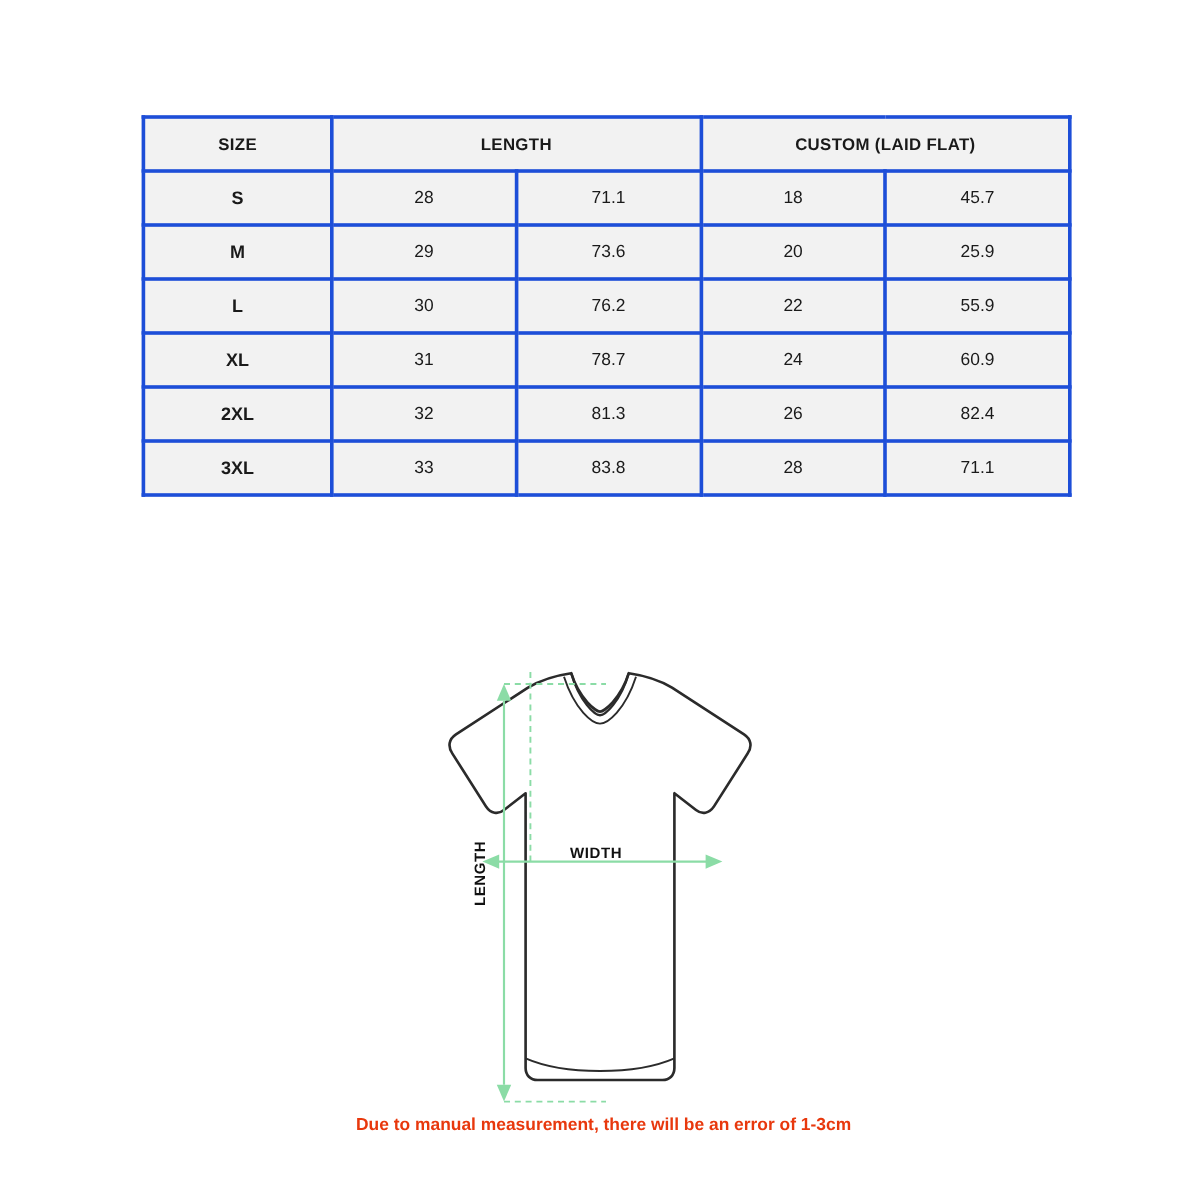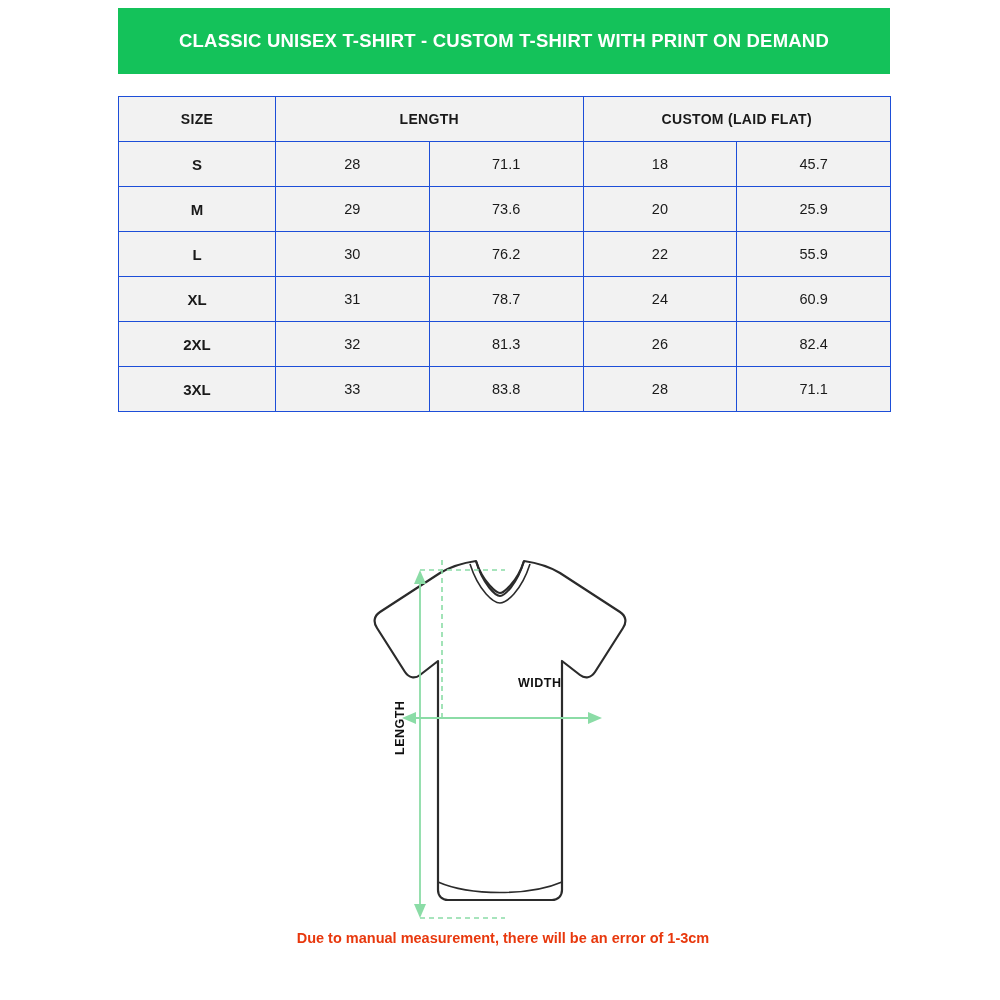"CLASSIC UNISEX T-SHIRT - CUSTOM" div.header-band { html: <div> <div>CLASSIC UNISEX T-SHIRT - CUSTOM T-SHIRT WITH PRINT ON DEMAND</div> </div> -> none }
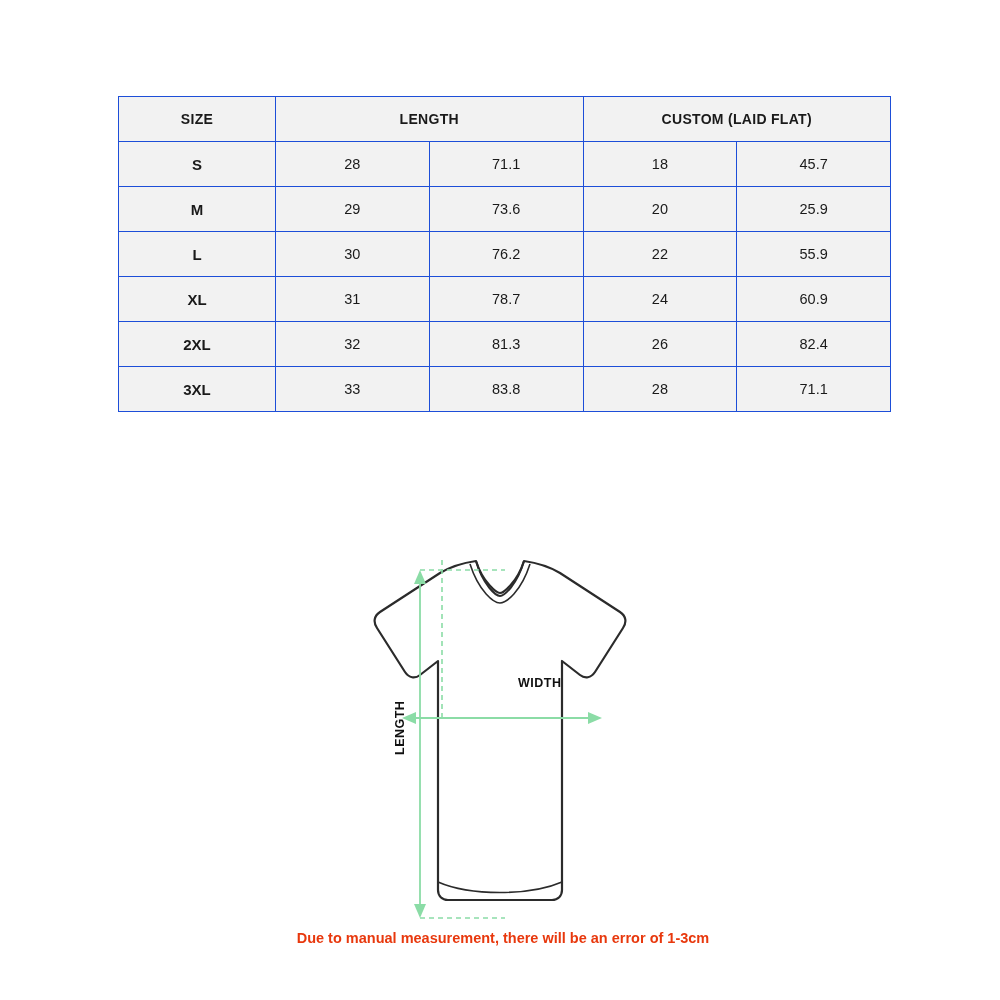"SIZE" .size-table th, .size-table td { border: 1px solid #1d4ed8 -> 3px solid #1d4ed8 }
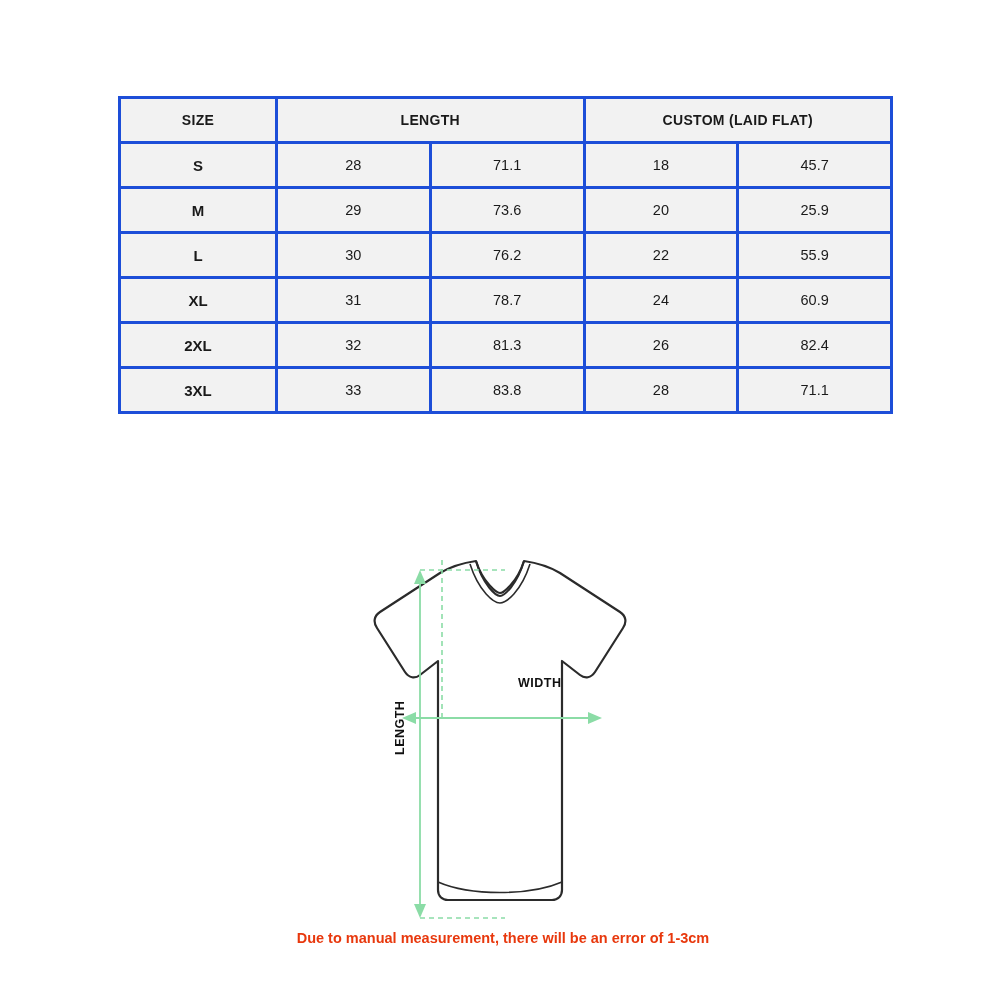"WIDTH" .label-width { margin-left: 43px -> none; top: 136px -> 164px }
